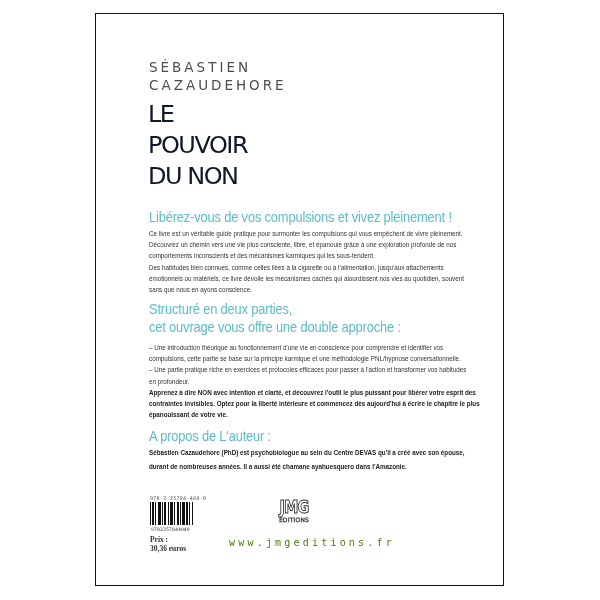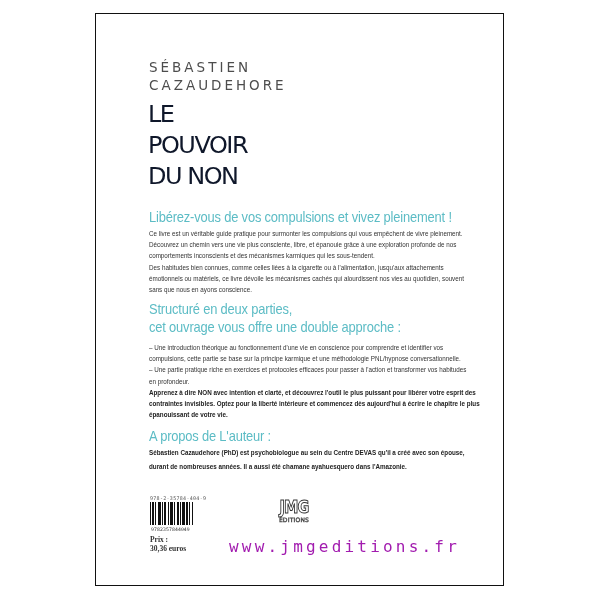"www.jmgeditions.fr" .website { color: #a21caf -> #4d7c0f; font-size: 16px -> 10px }
